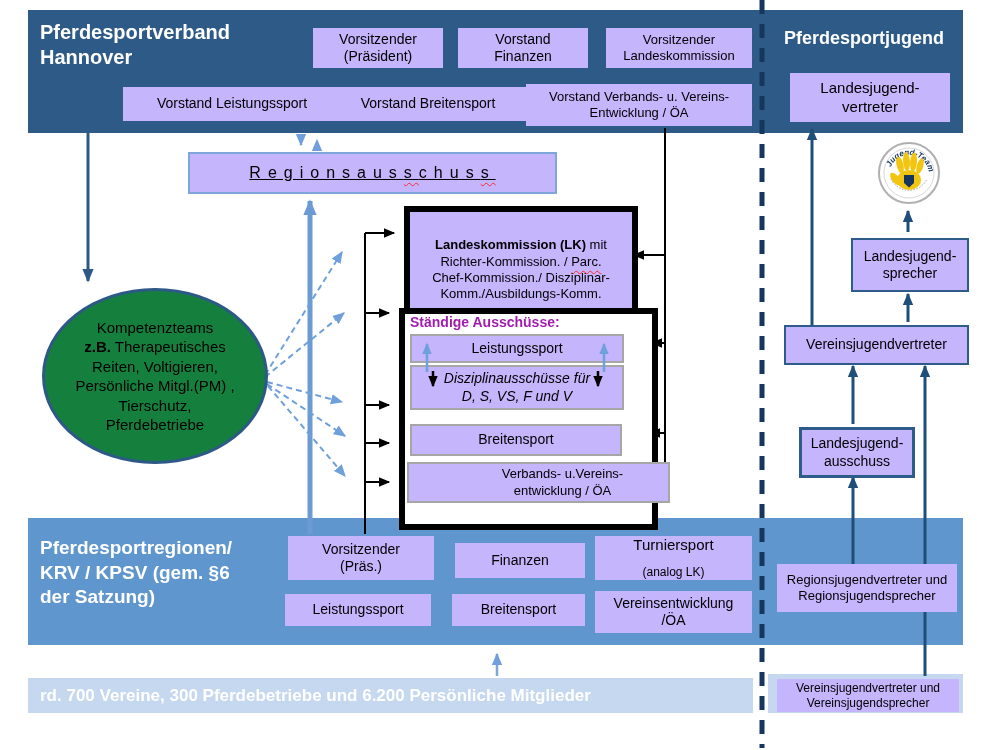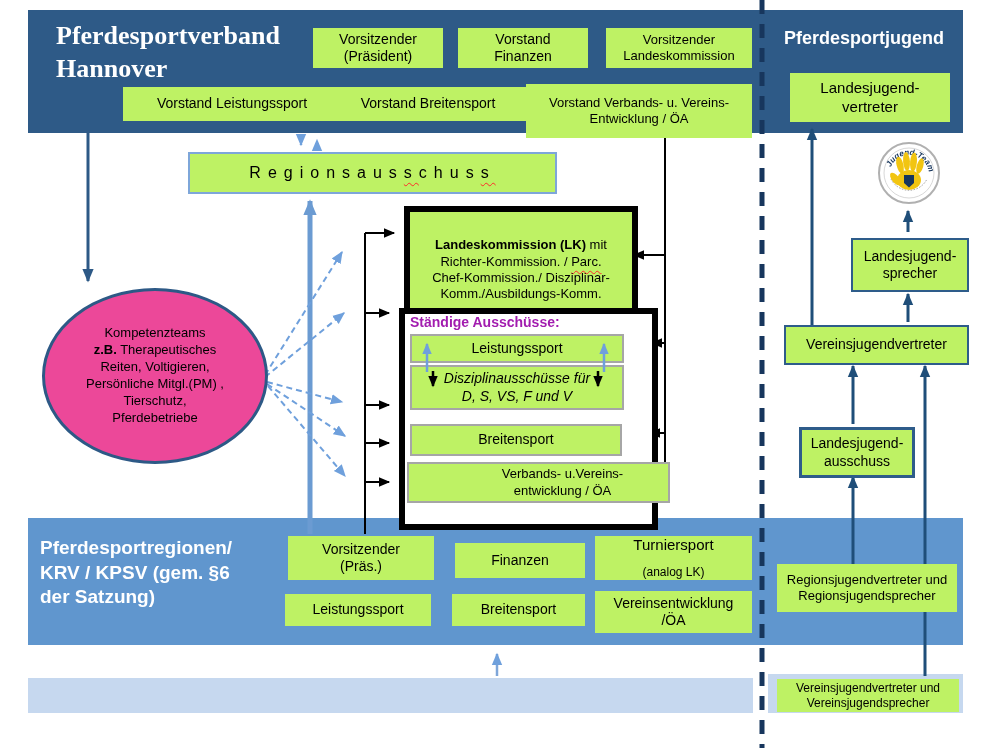"Pferdesportverband" div.bandtitle { font-family: Liberation Serif, serif -> none; font-size: 26px -> 20px; left: 56px -> 40px }
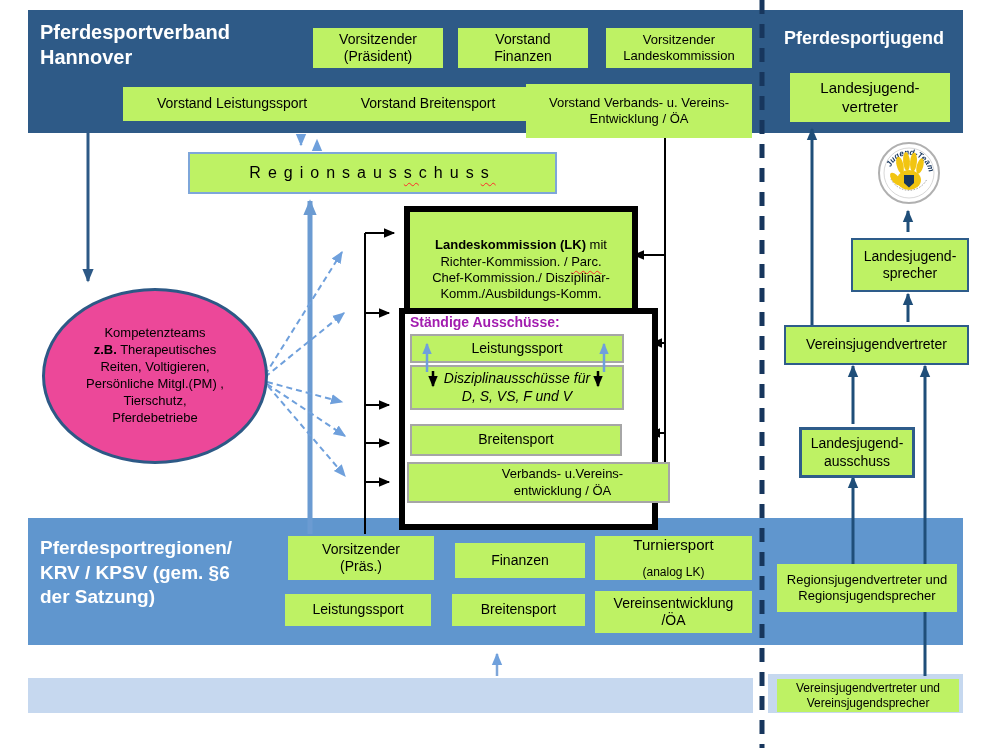"Vorsitzender" .wbox { background: #bef264 -> #c4b5fd }
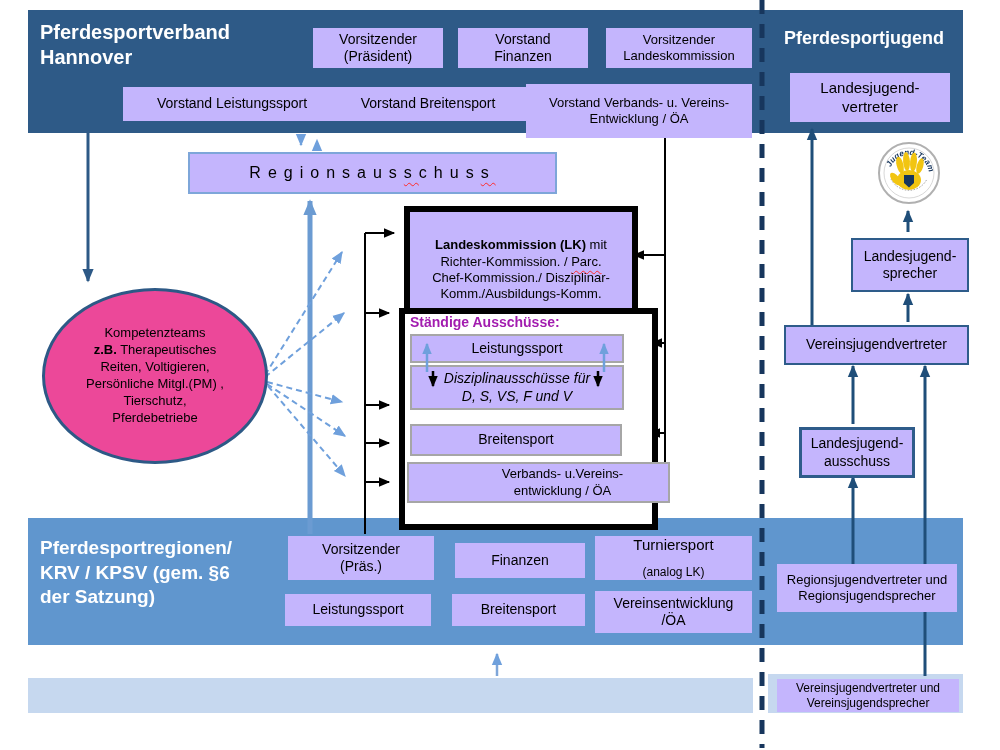"Vorstand Verbands- u. Vereins-" div.wbox { height: 54px -> 42px }
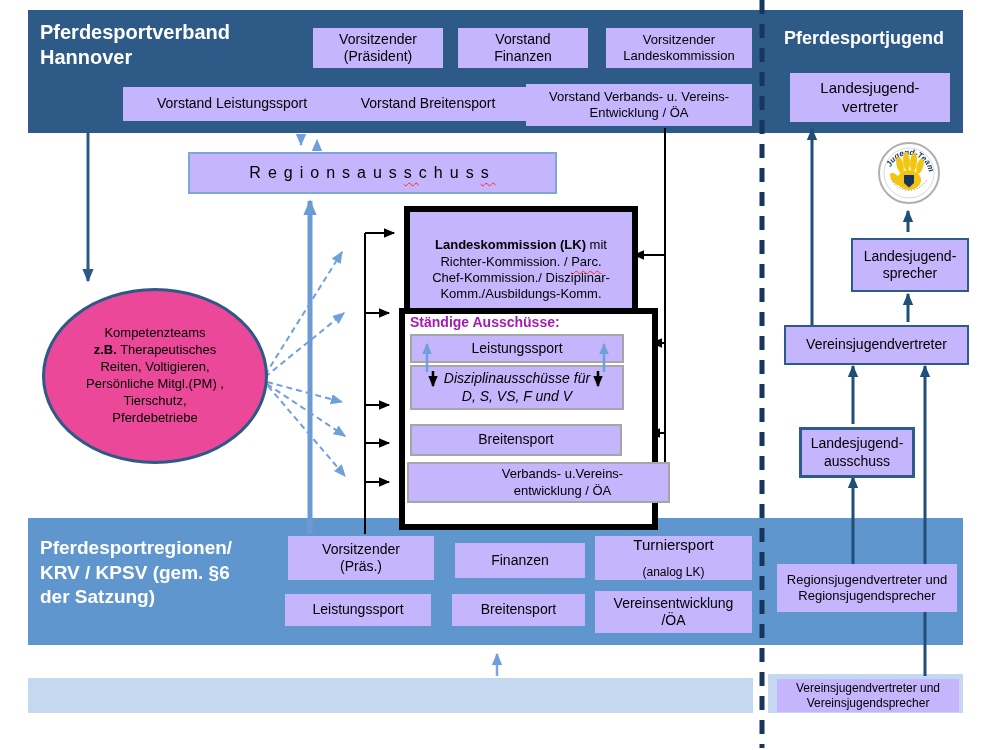"Regionsausschuss" #regionsausschuss { text-decoration: none -> underline }
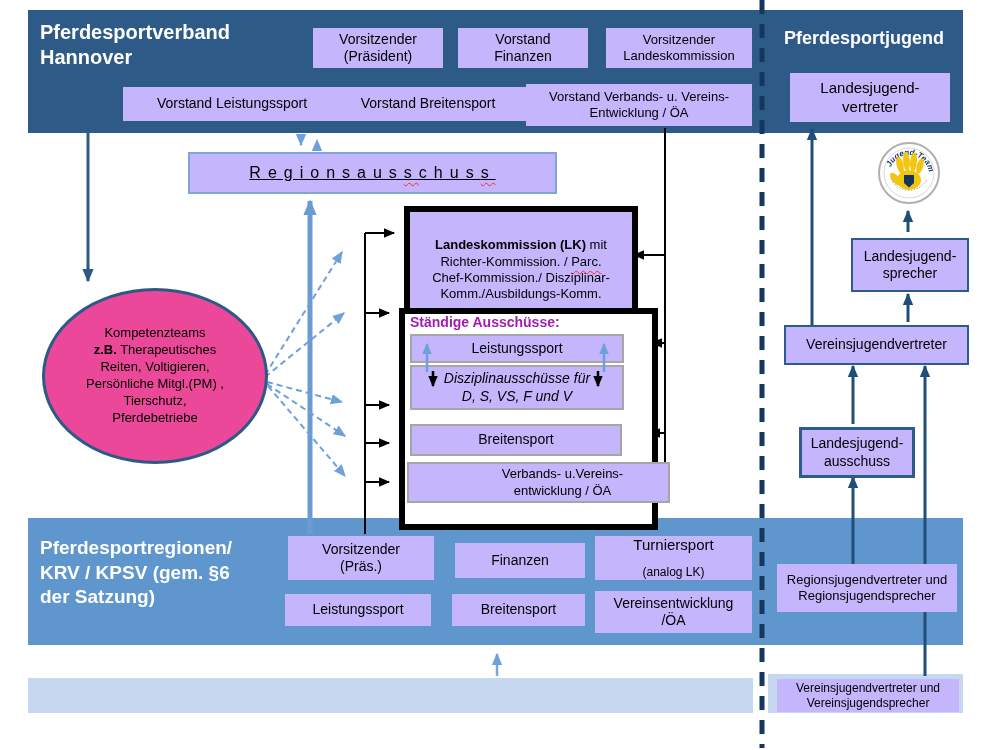"Kompetenzteams" #ellipse-kompetenz { background: #ec4899 -> #15803d; font-size: 13px -> 15px }
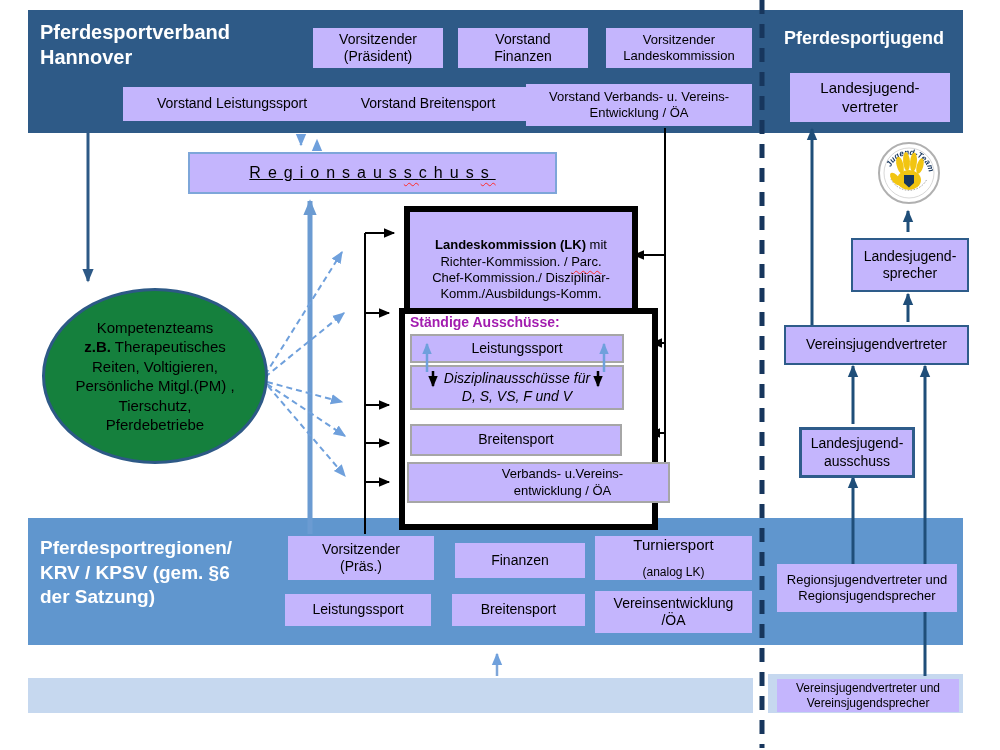"rd. 700 Vereine, 300 Pferdebetriebe" div.bandtitle { html: none -> <div>rd. 700 Vereine, 300 Pferdebetriebe und 6.200 Persönliche Mitglieder</div> }
